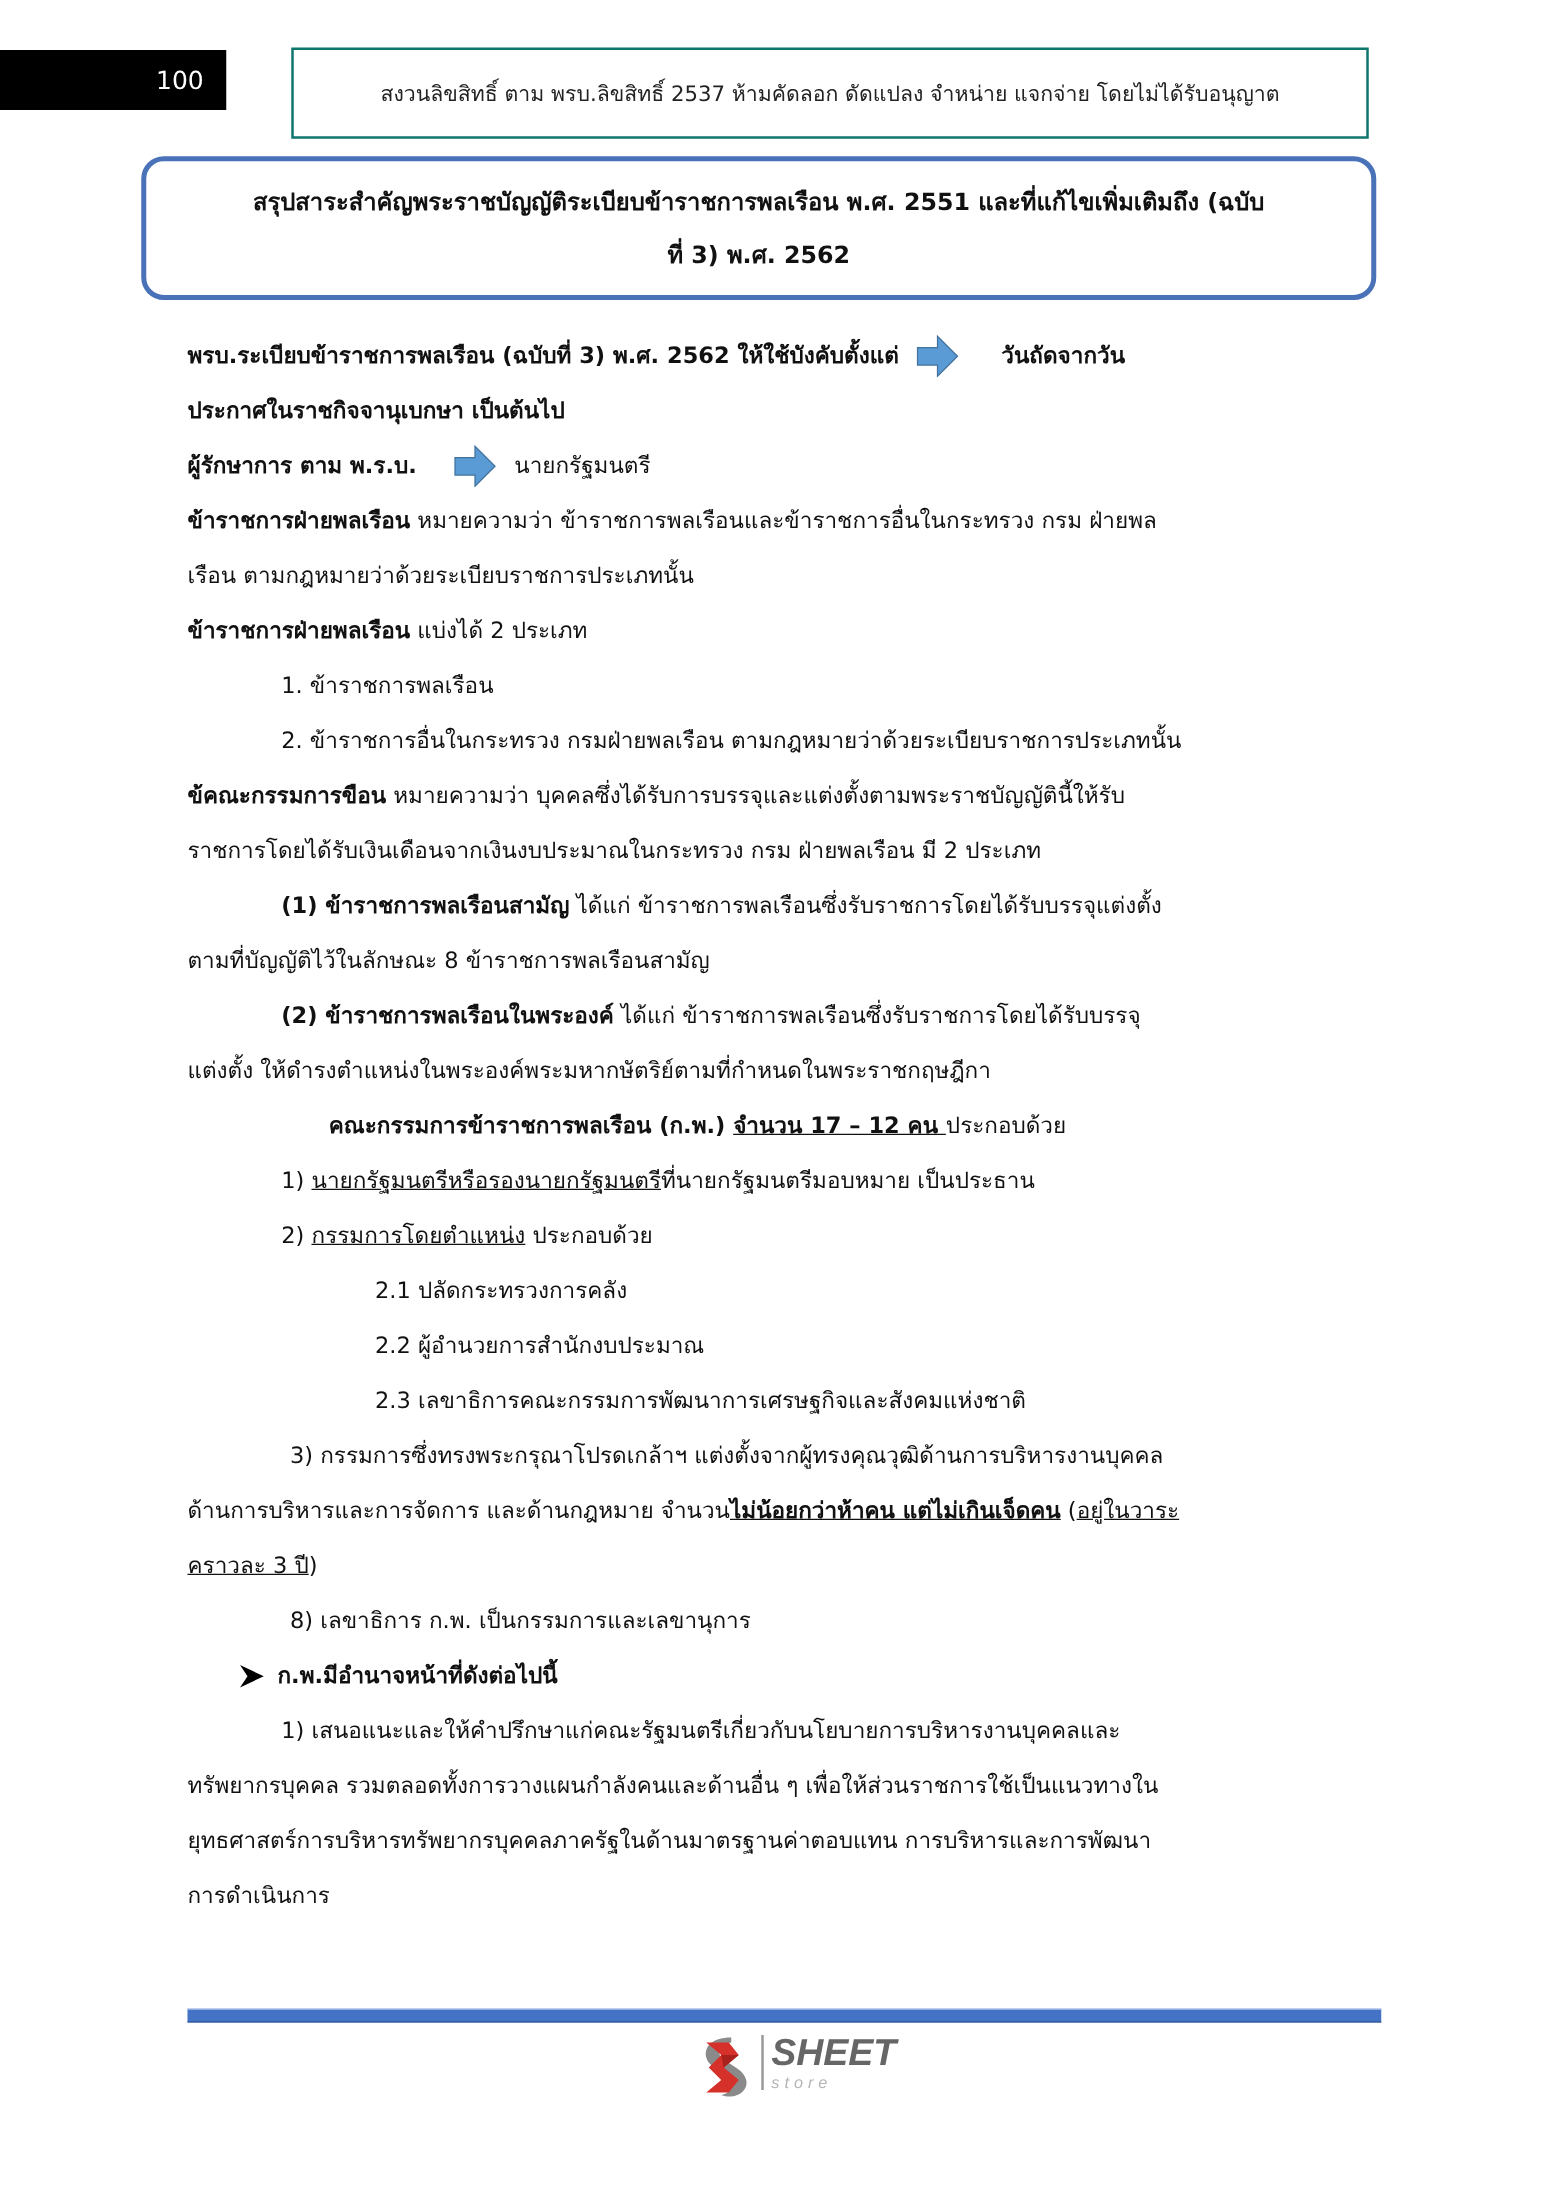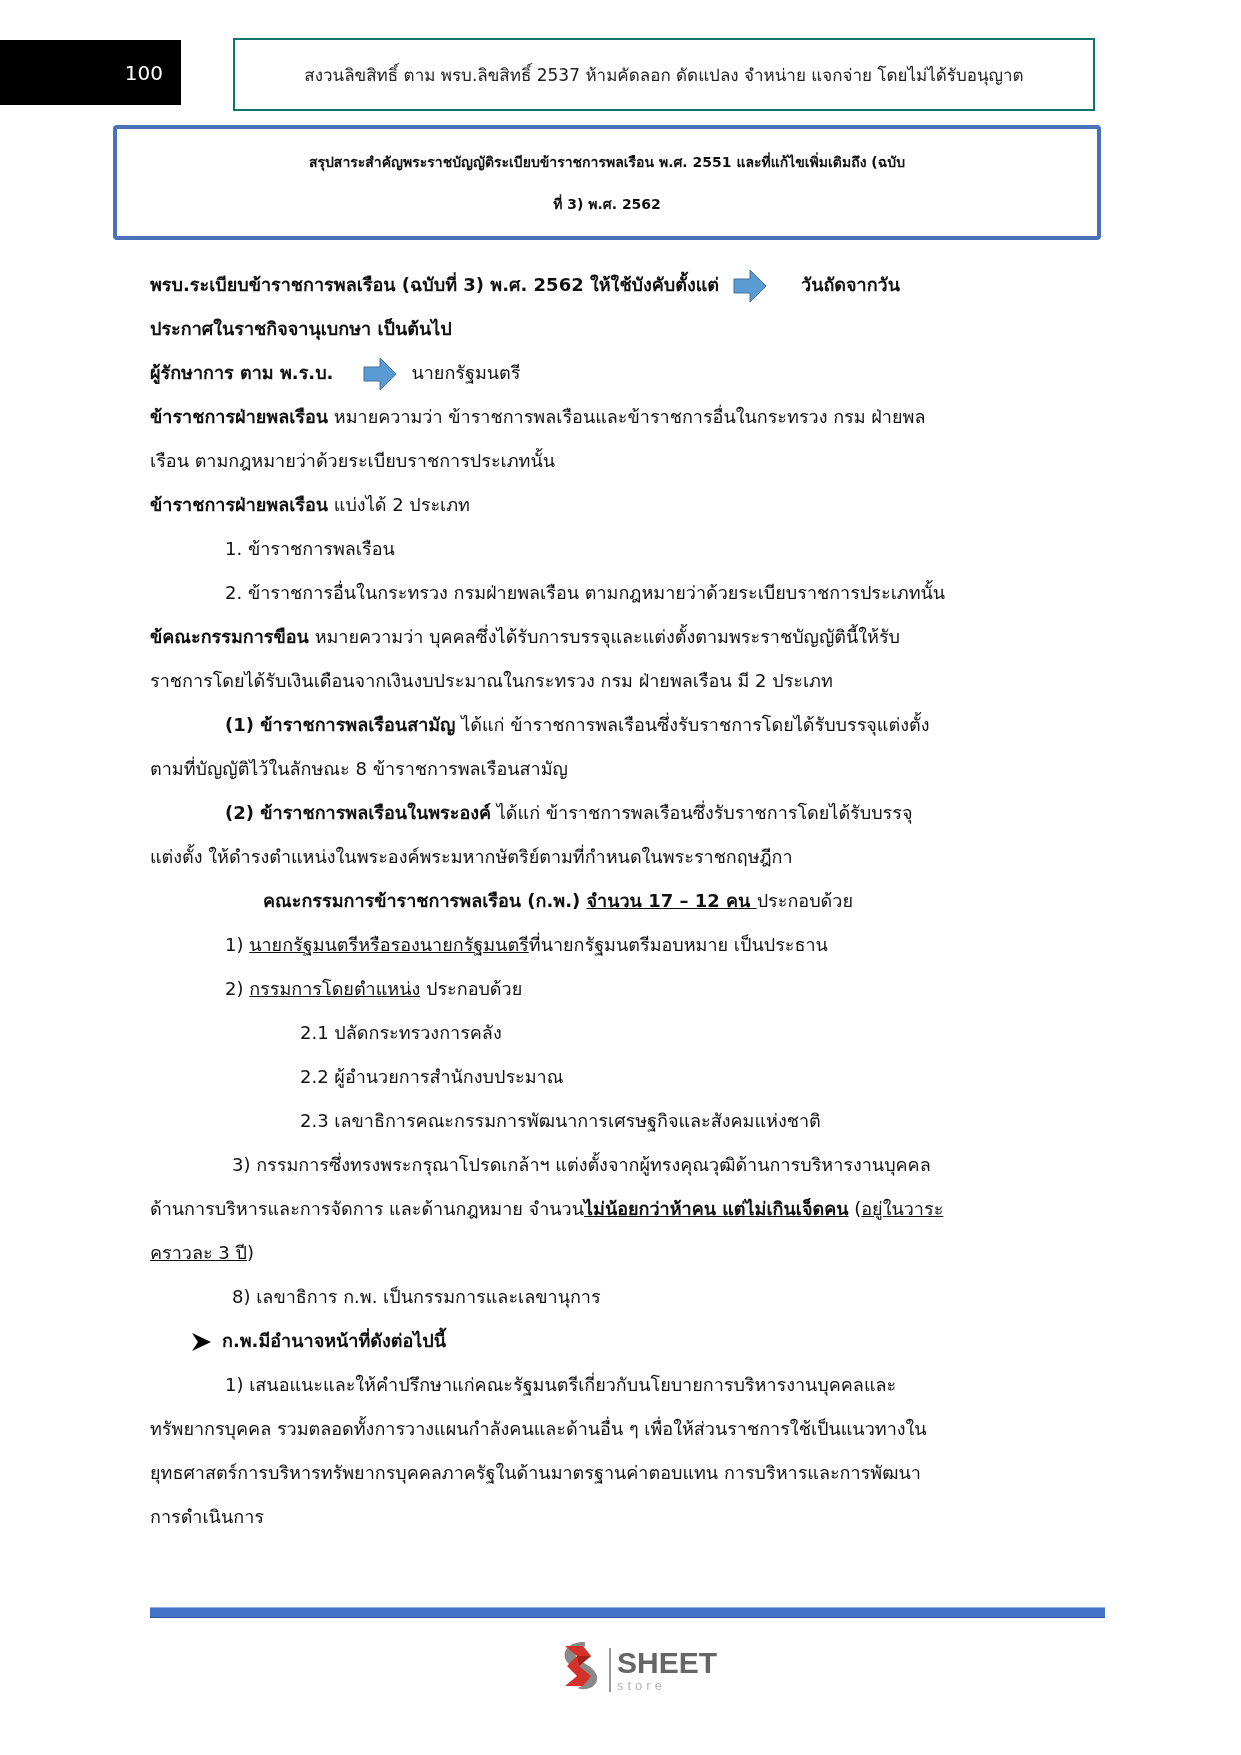"100" .pagenum { height: 65px -> 48px }
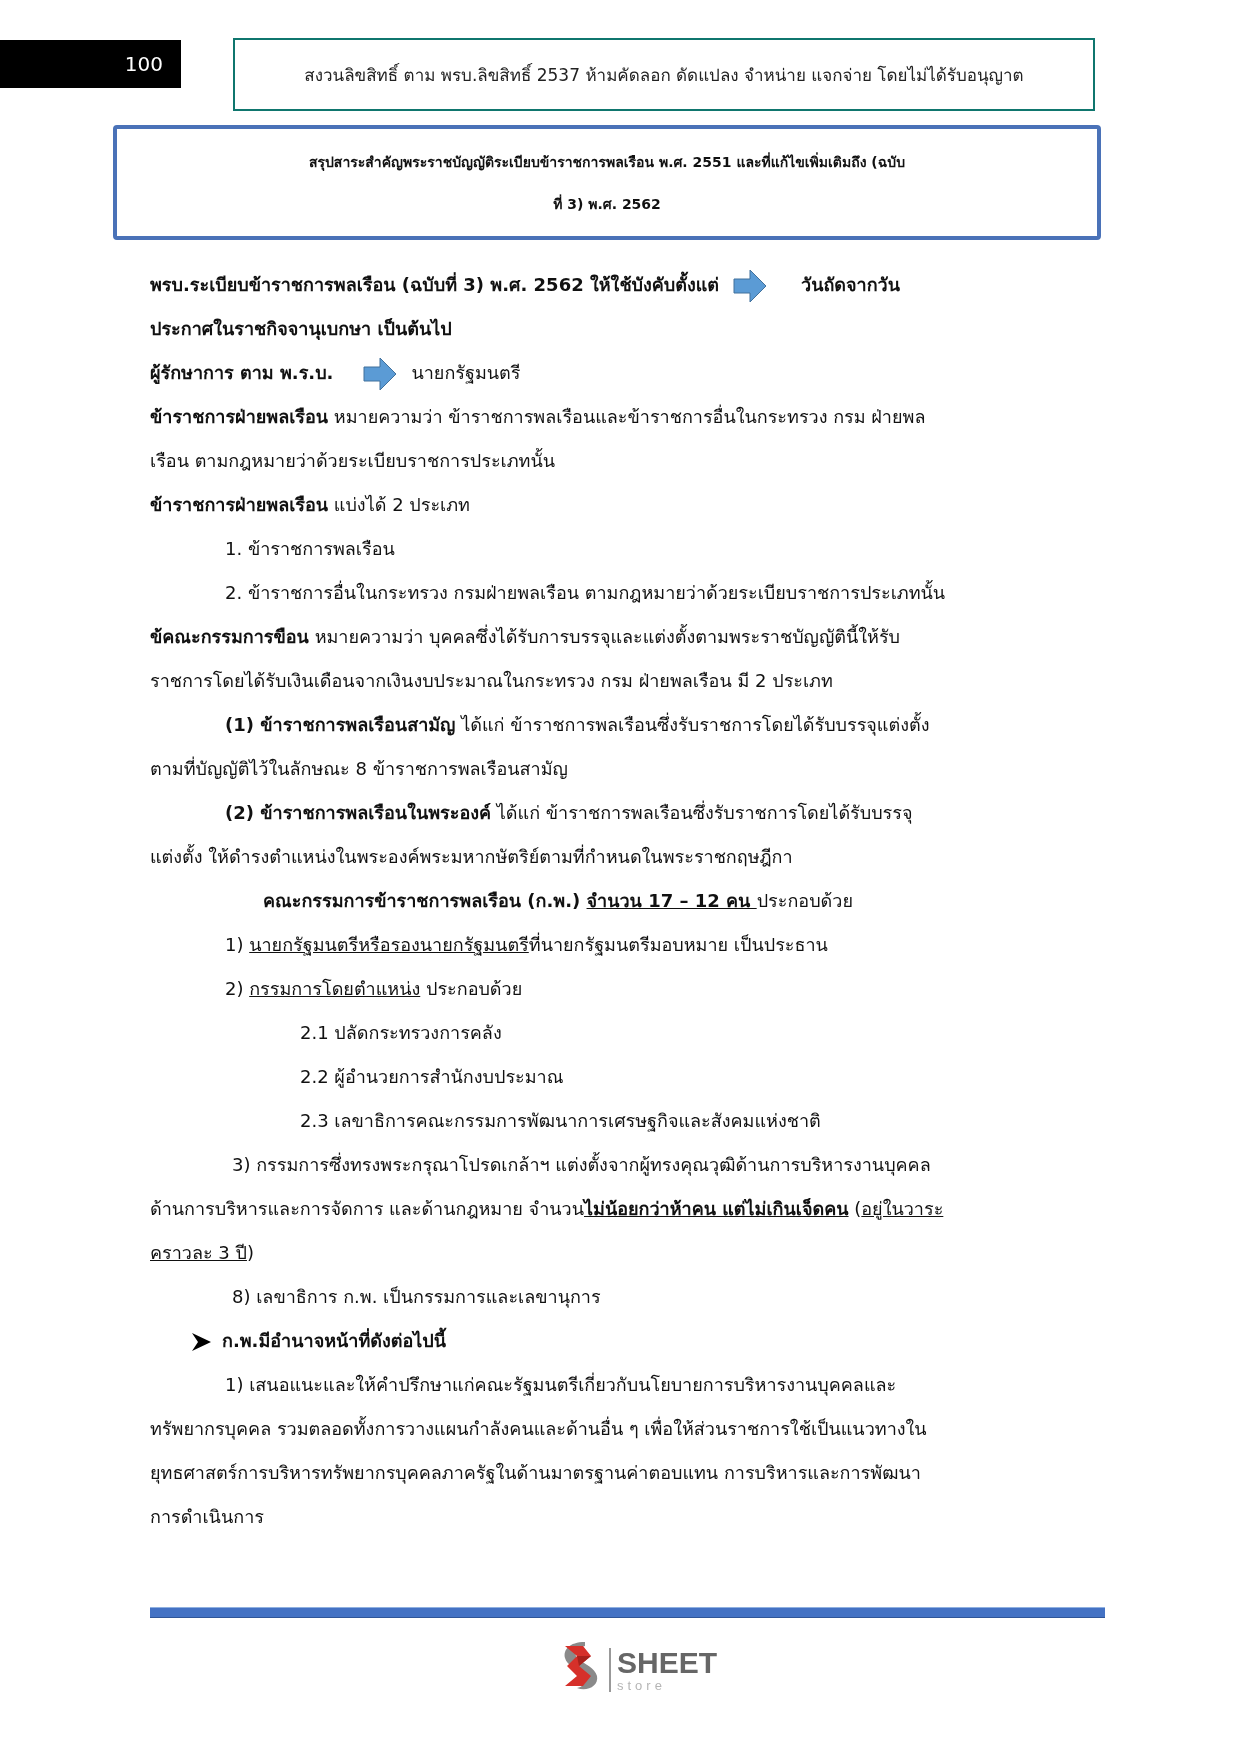"สรุปสาระสำคัญพระราชบัญญัติระเบียบข้าราชก" .titlebox { border-radius: 4px -> 18px; font-size: 14px -> 19px }
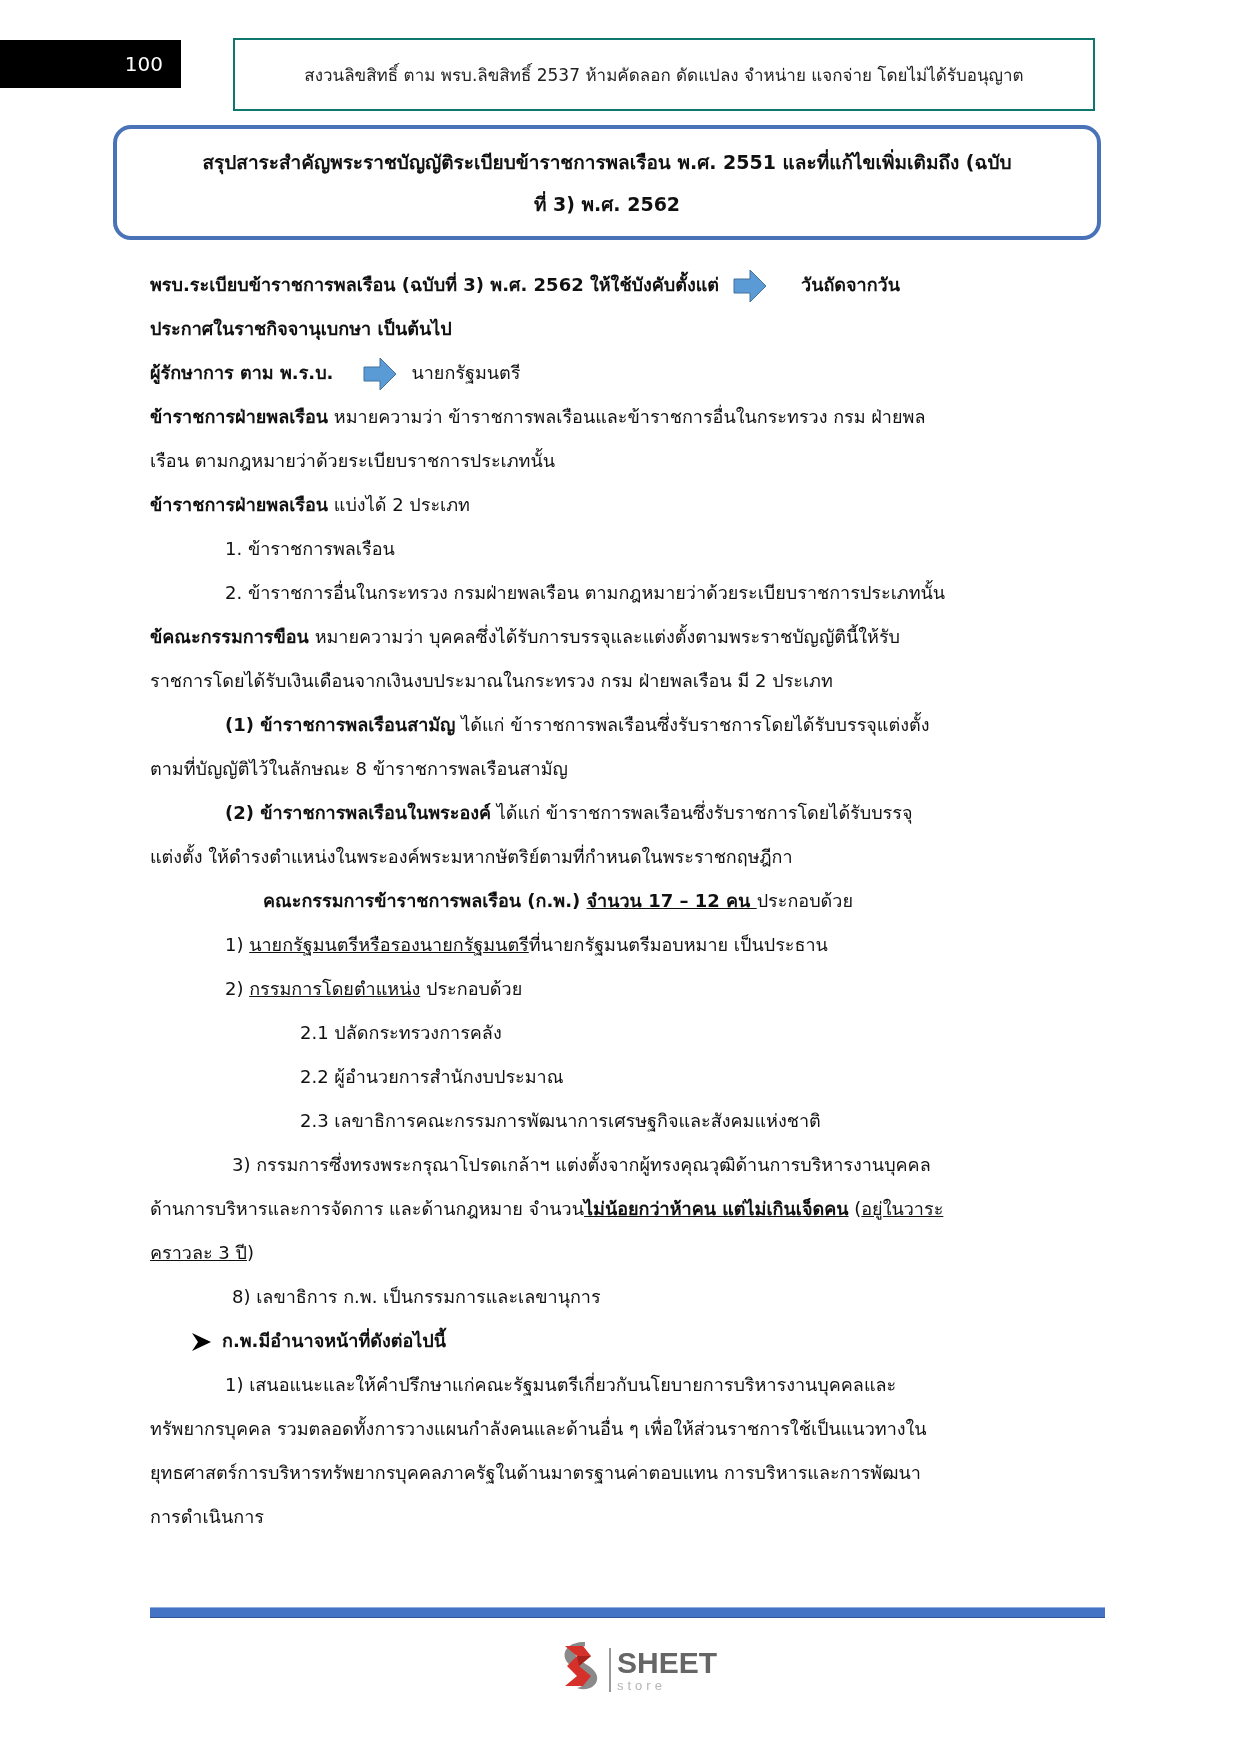"SHEET" .logo { align-items: flex-end -> flex-start; font-style: none -> italic }
